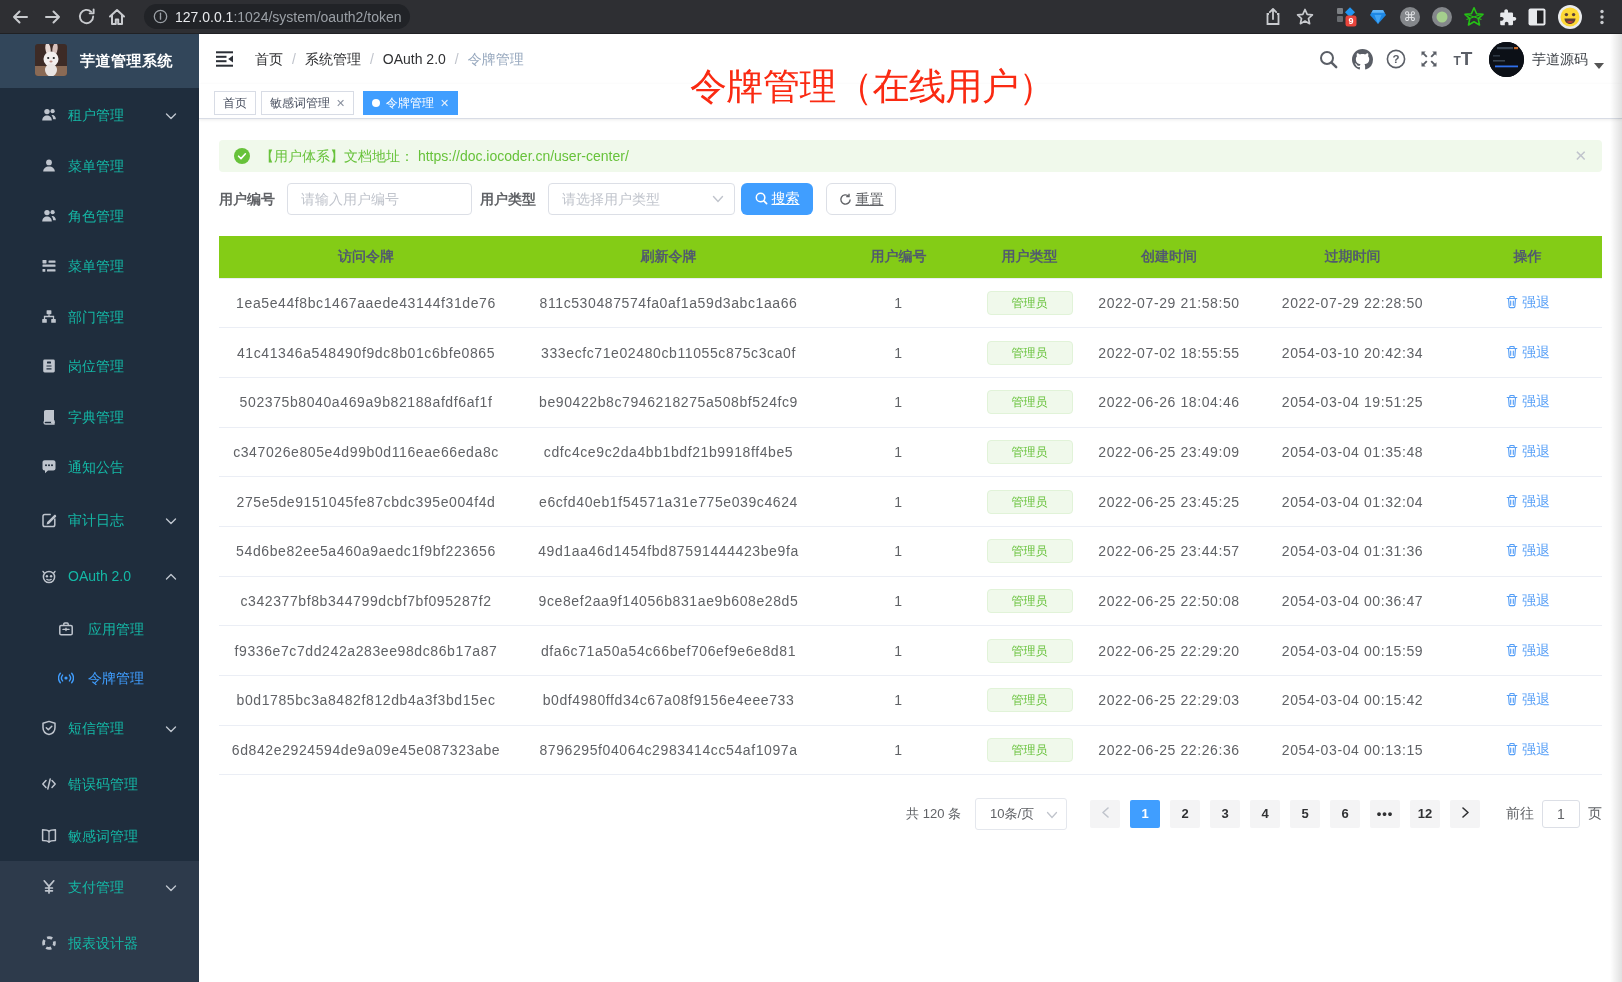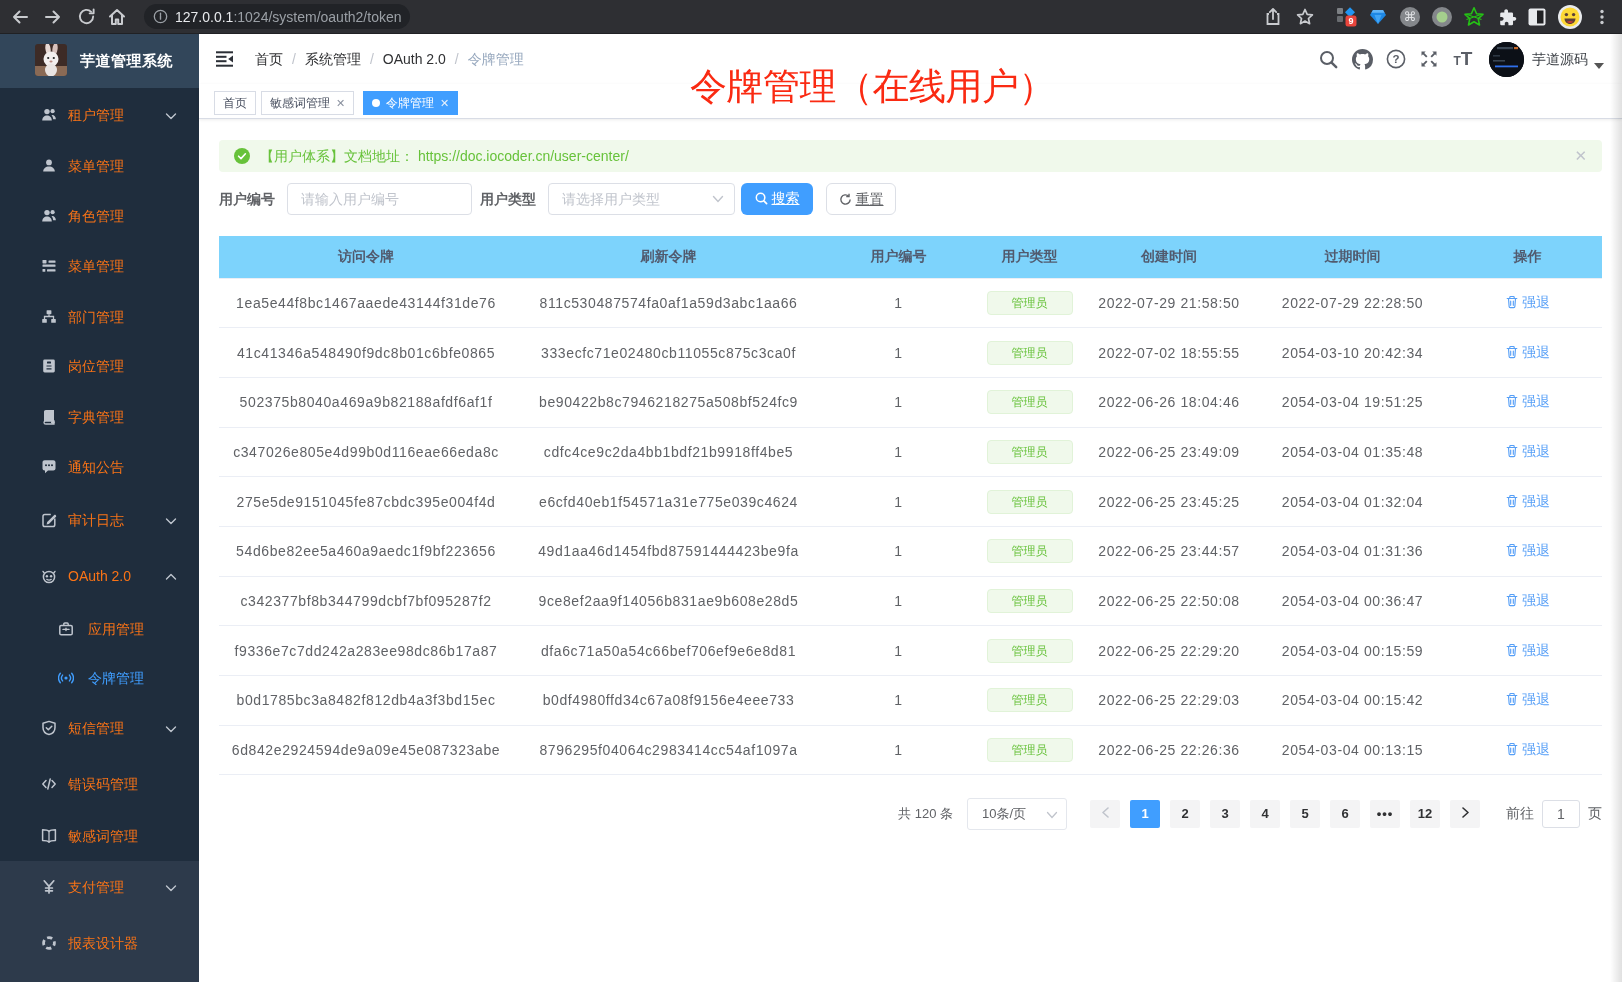"租户管理" .mitem { color: #f97316 -> #14b8a6 }
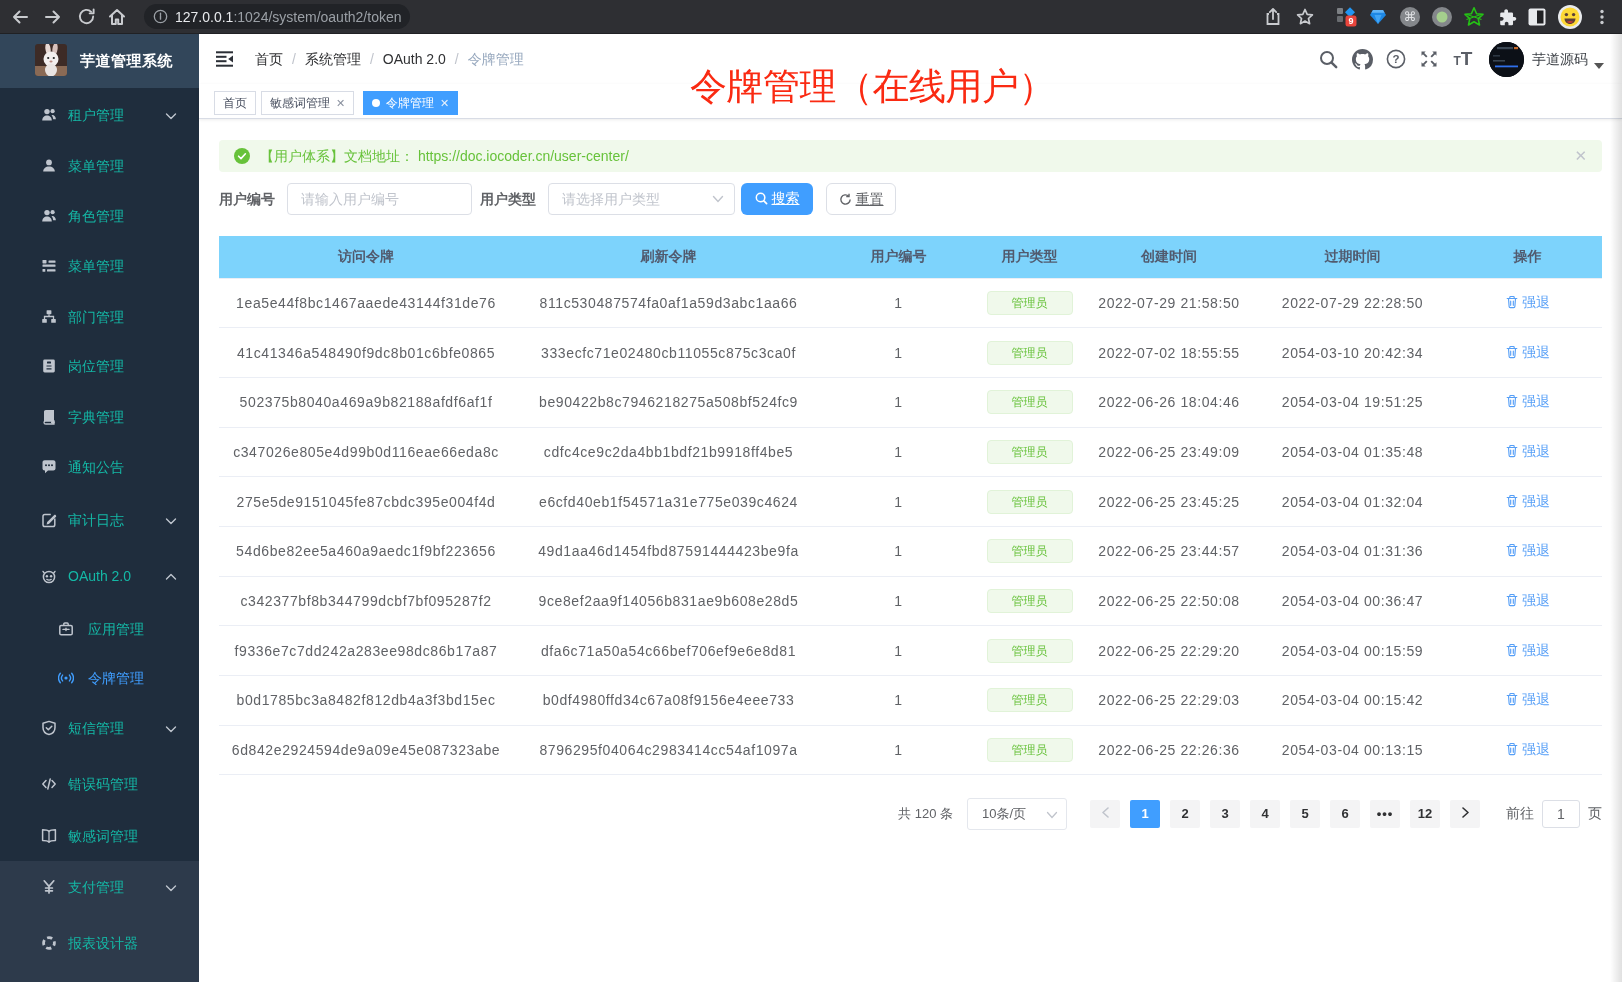"访问令牌" #tbl th { background: #7dd3fc -> #84cc16 }
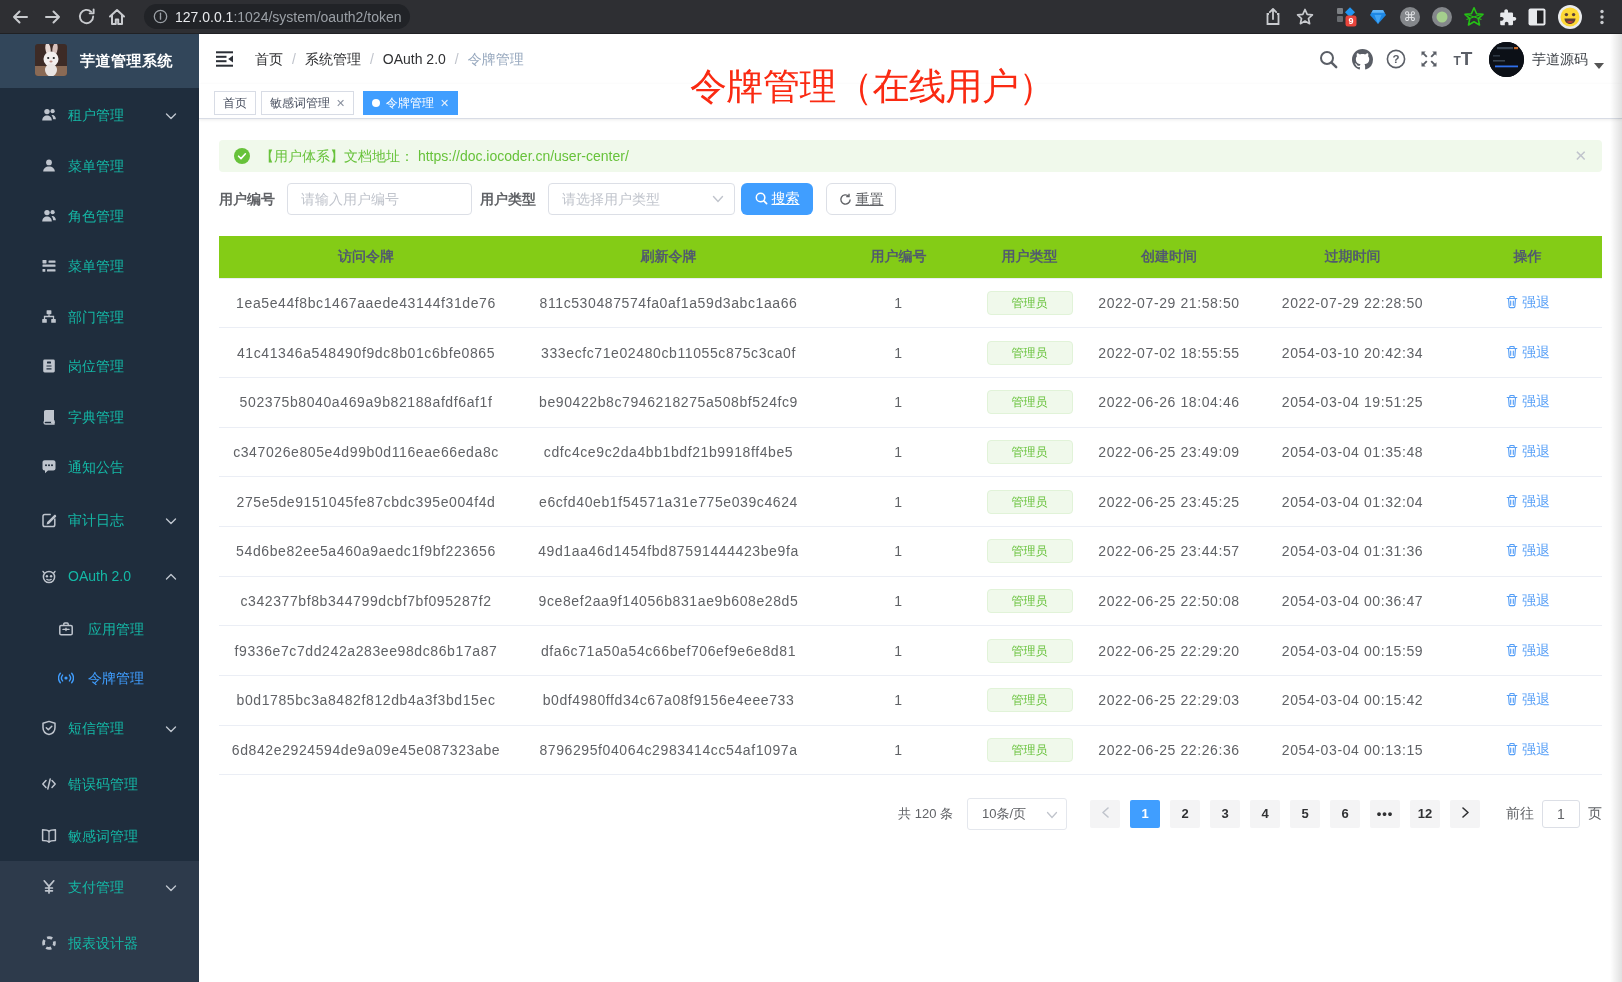"10条/页" .psel { width: 100px -> 92px }
